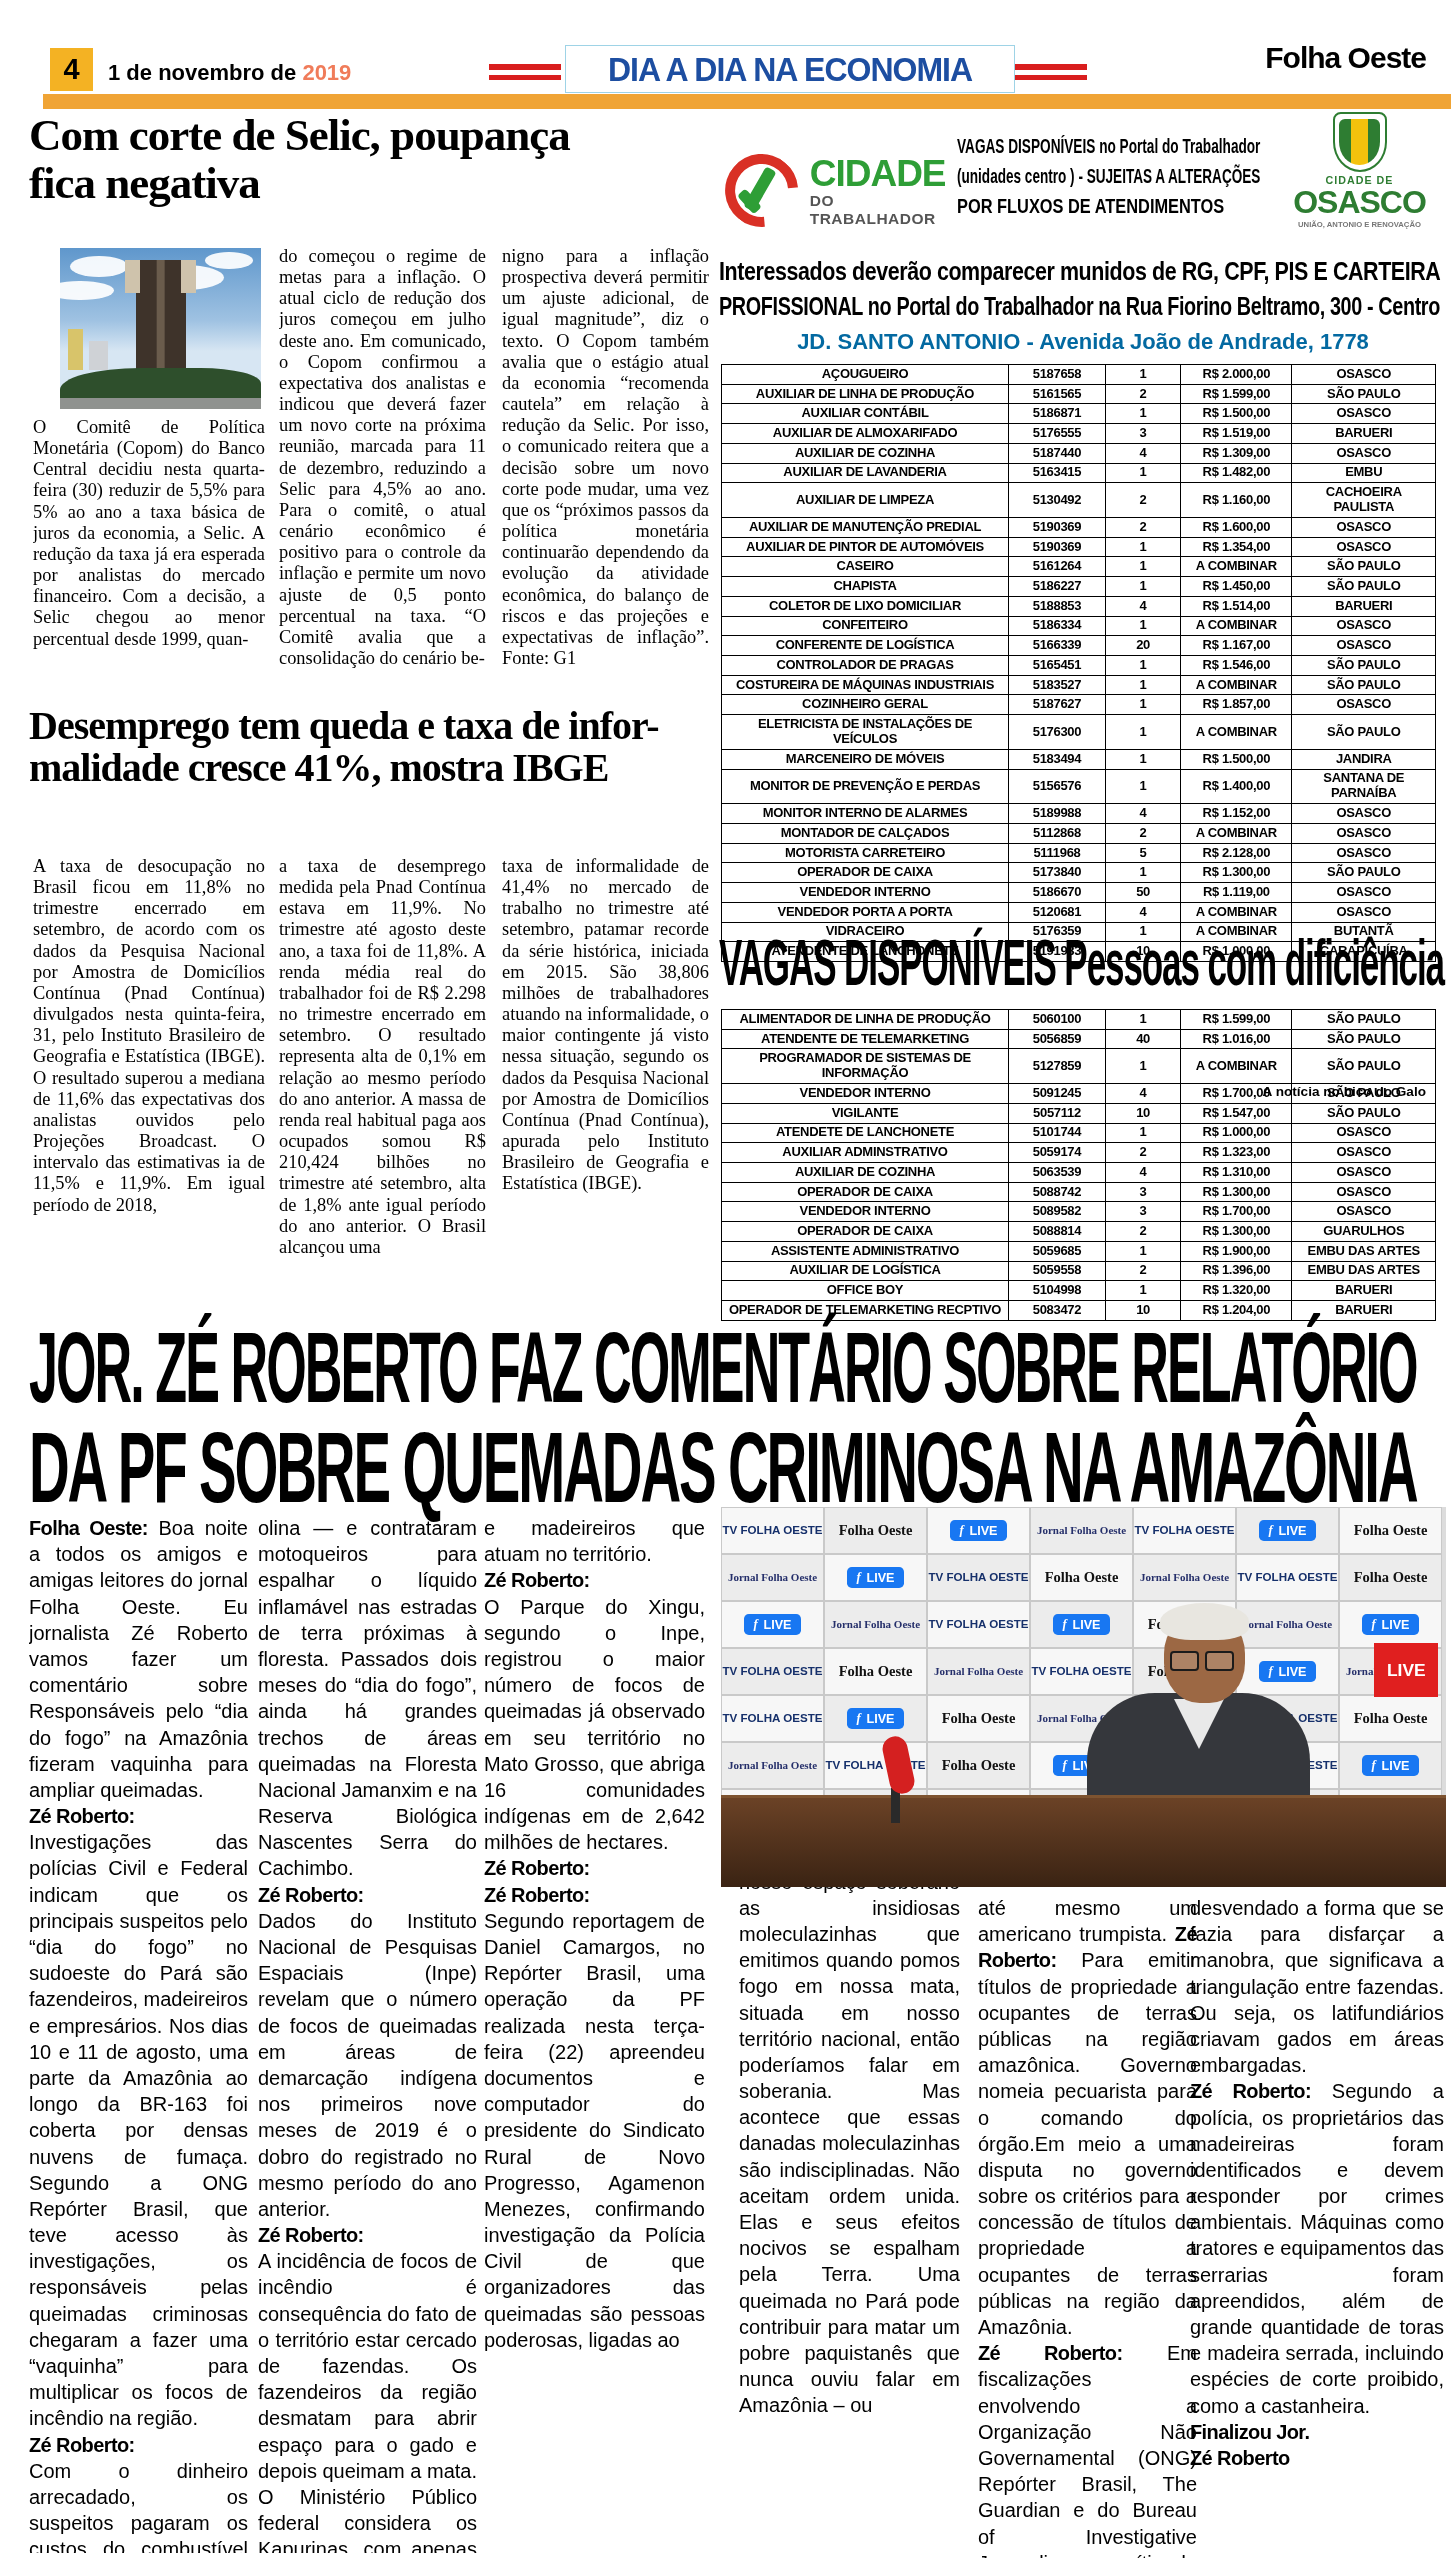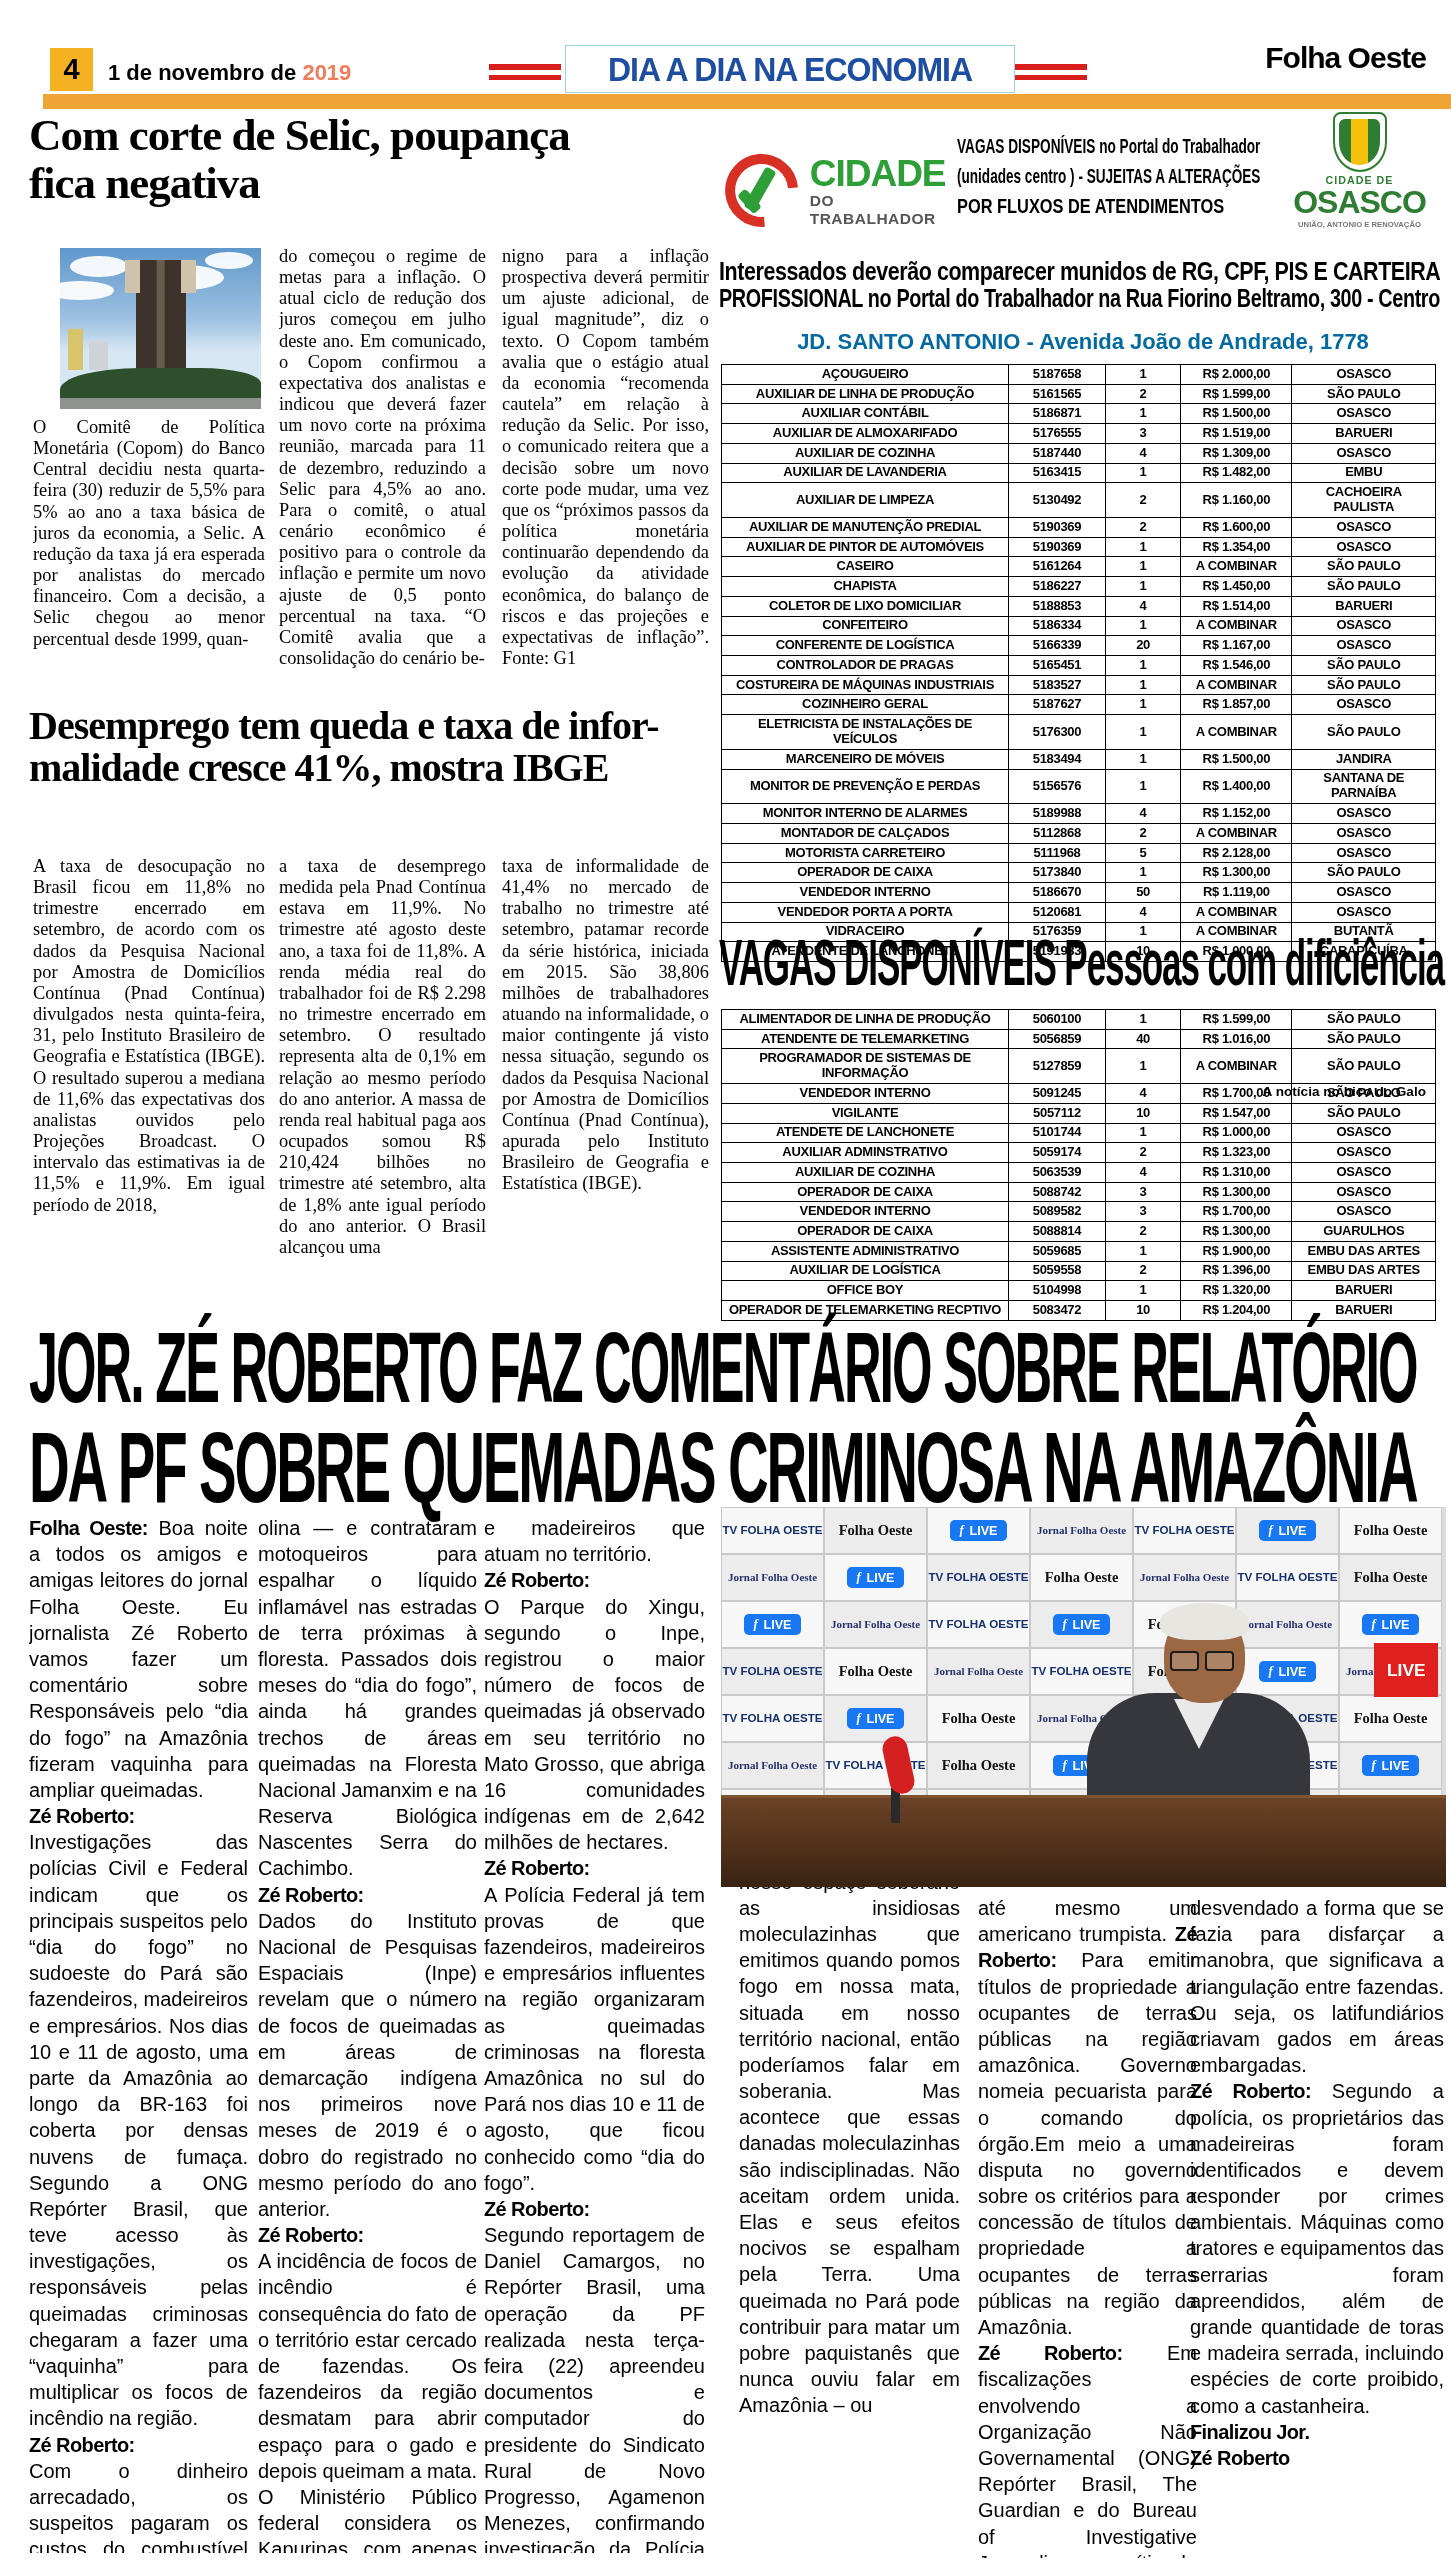"PROFISSIONAL no Portal do Trabalhador" .i2 { top: 283px -> 291px }
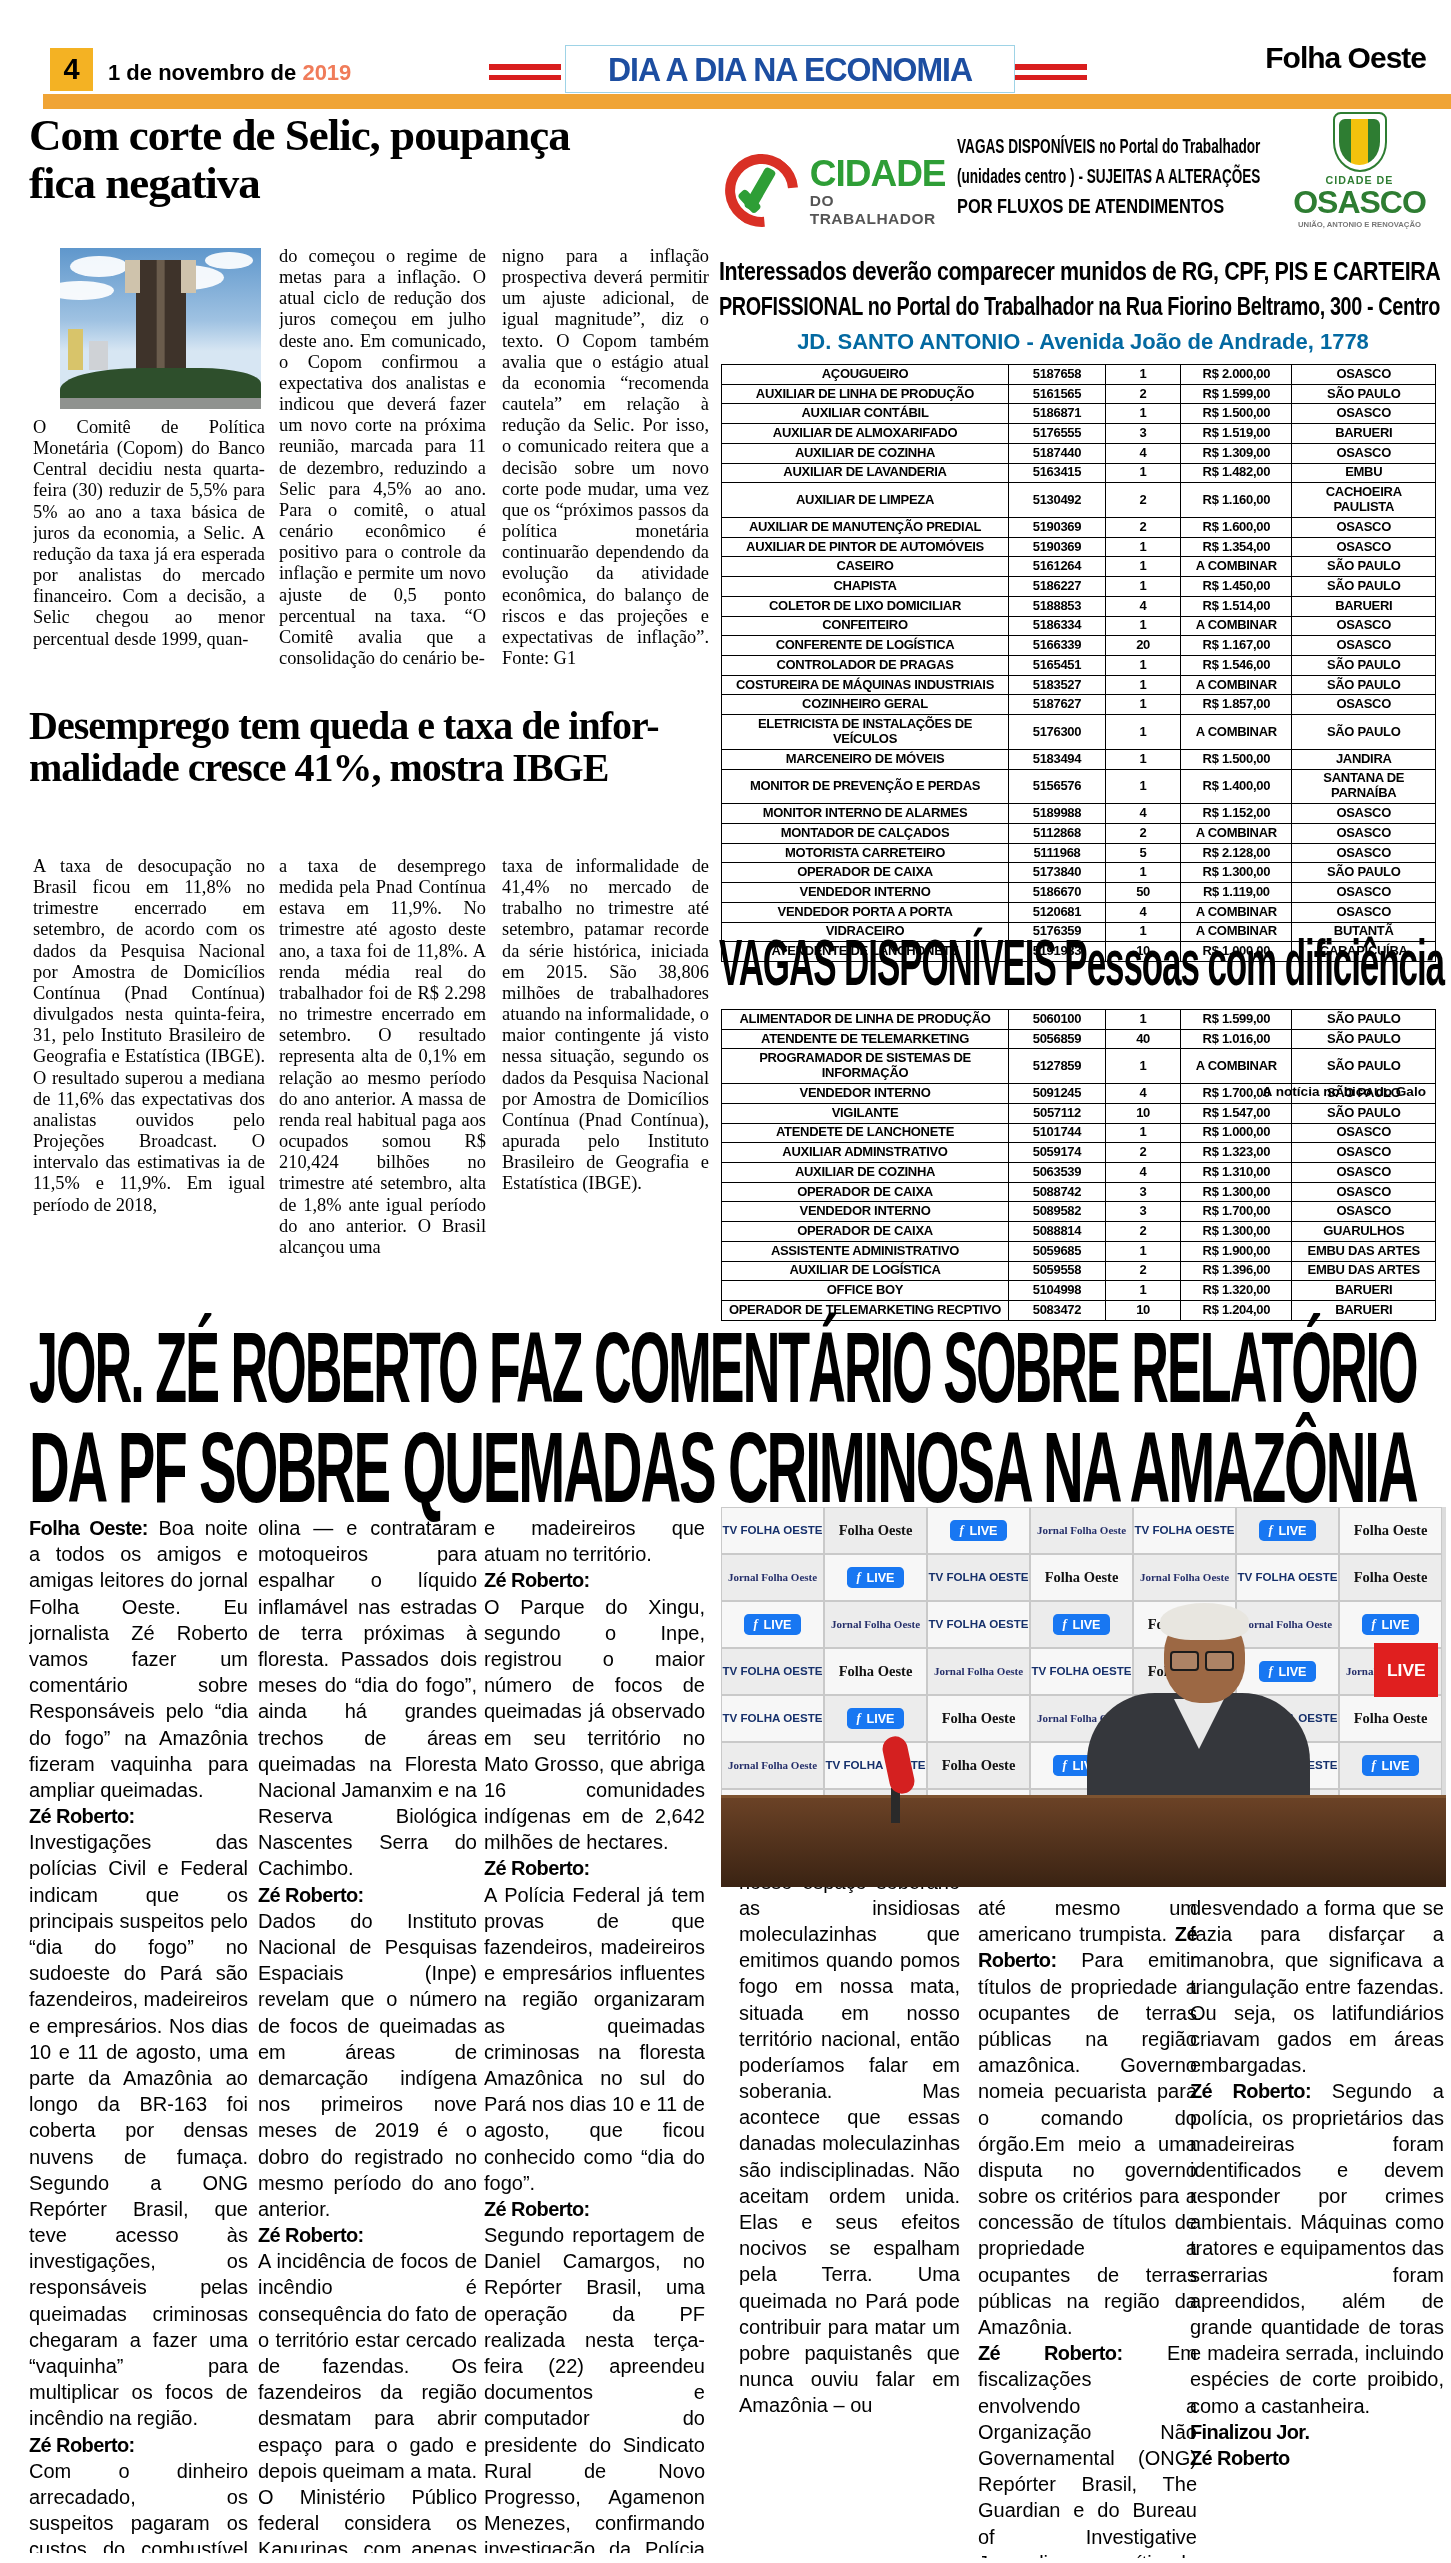"A Polícia Federal já tem" p { html: <p><span>A Polícia Federal já tem provas de que fazendeiros, madeireiros e empresários influentes na região organizaram as queimadas criminosas na floresta Amazônica no sul do Pará nos dias 10 e 11 de agosto, que ficou conhecido como “dia do fogo”.</span></p> -> none }
